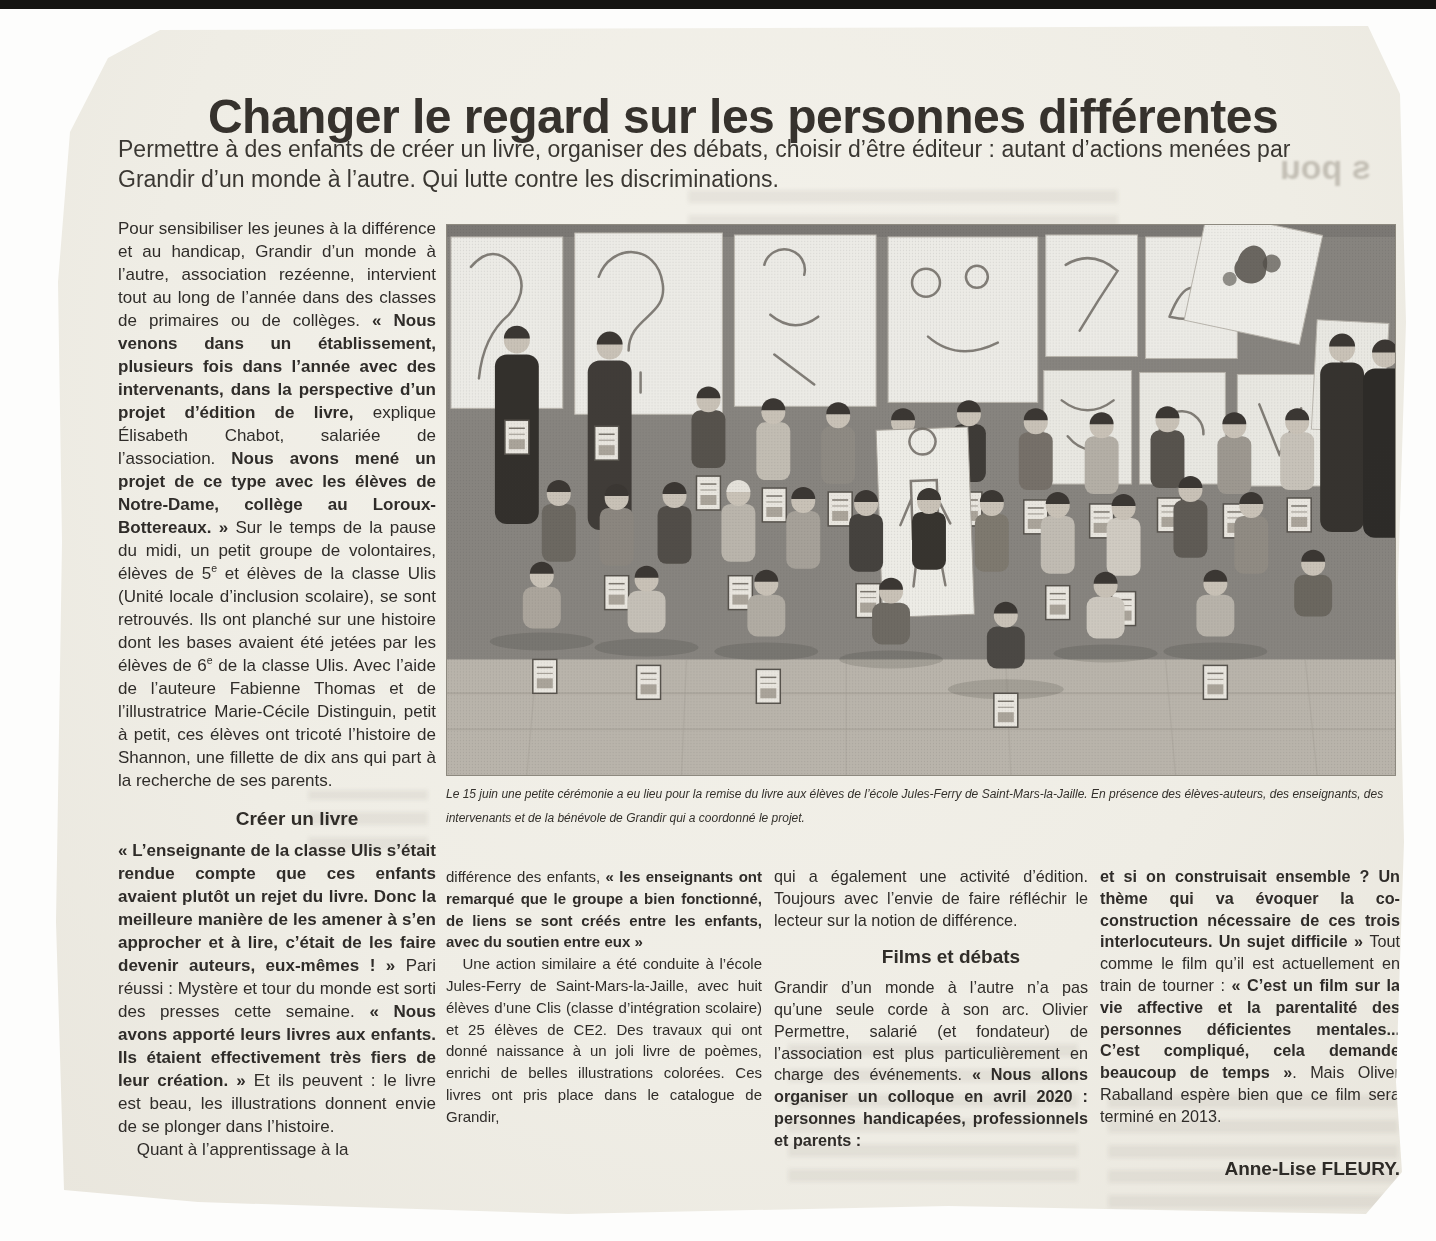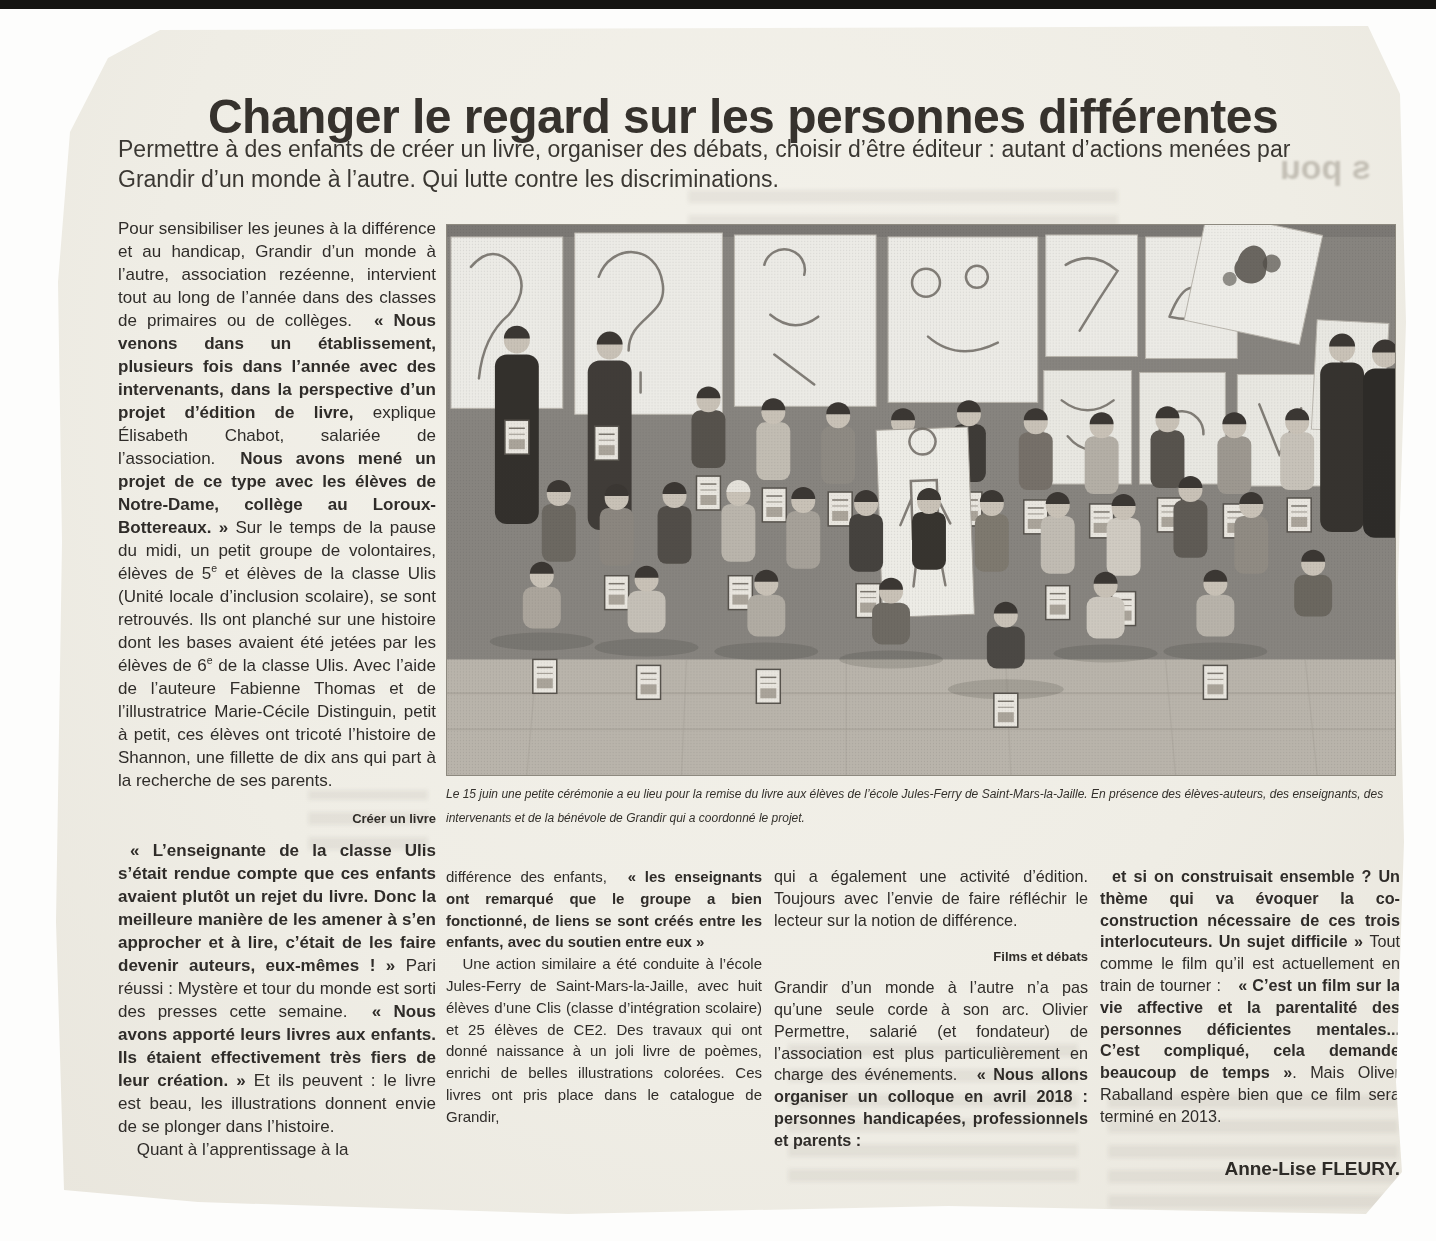"« Nous venons dans un" .b { margin-left: 12px -> none }
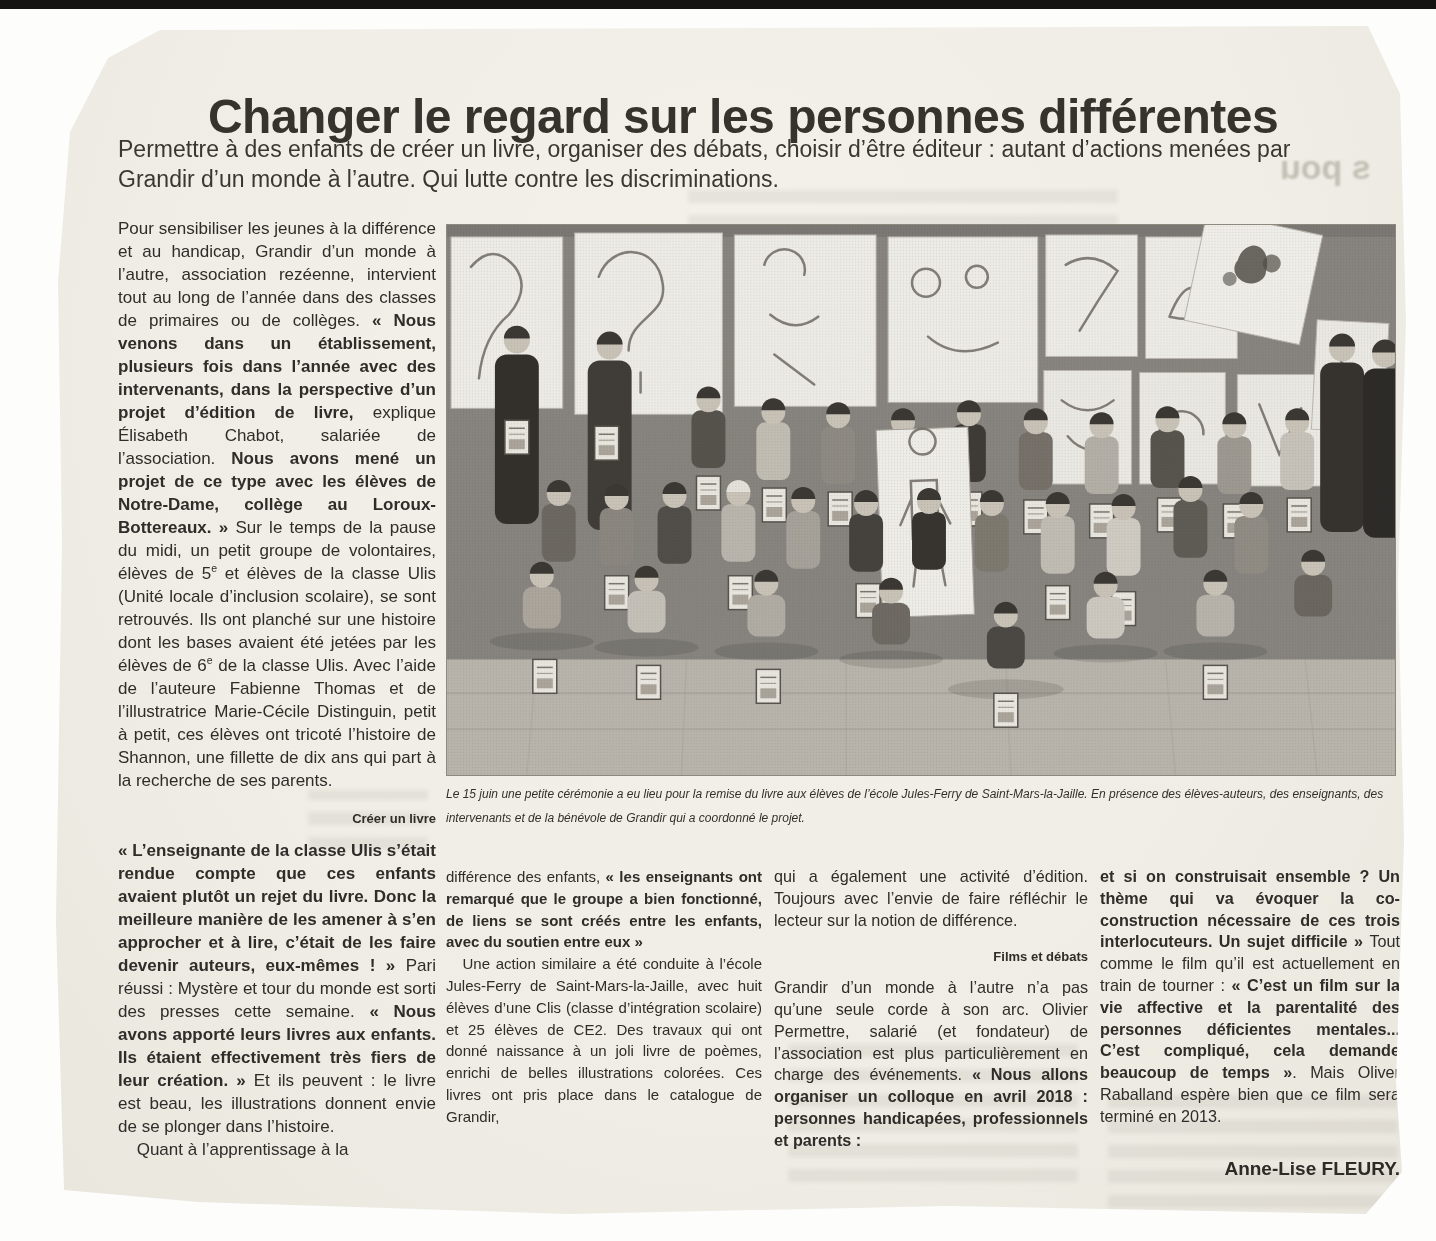"Créer un livre" h3.col-heading { font-size: 13px -> 19px; text-align: right -> center }
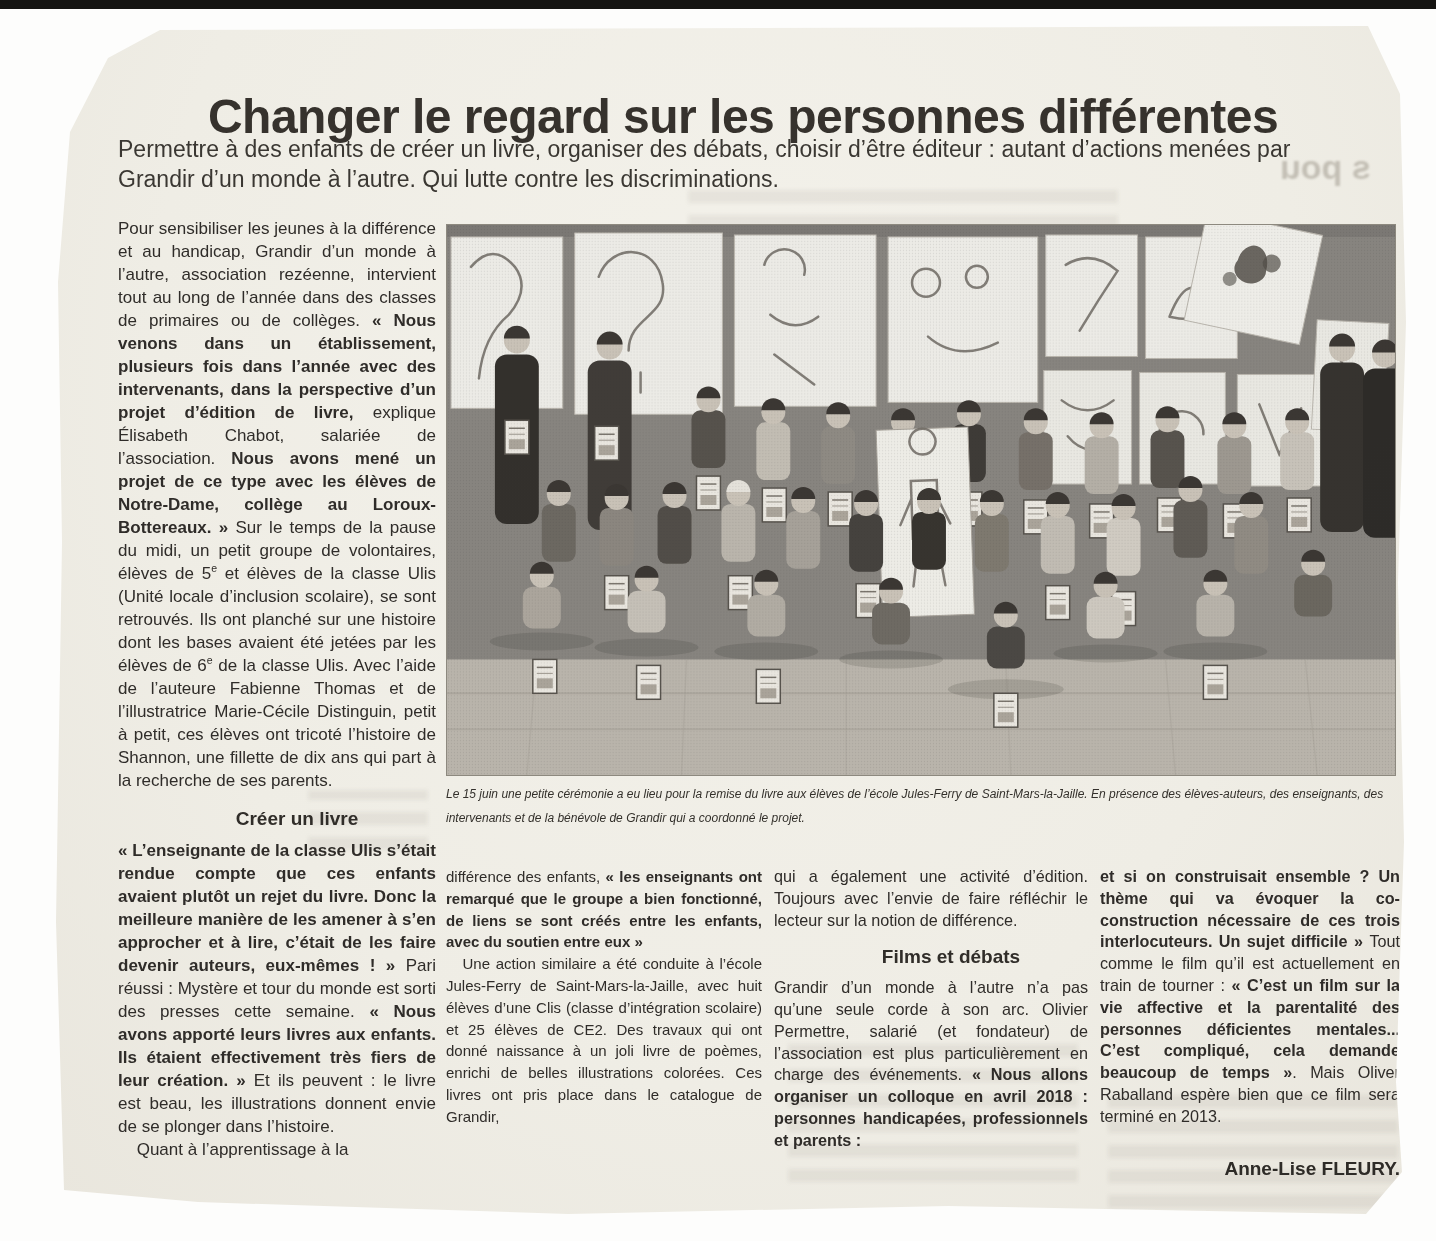"« Nous allons organiser un" span.b { text: 2018 -> 2020 }
